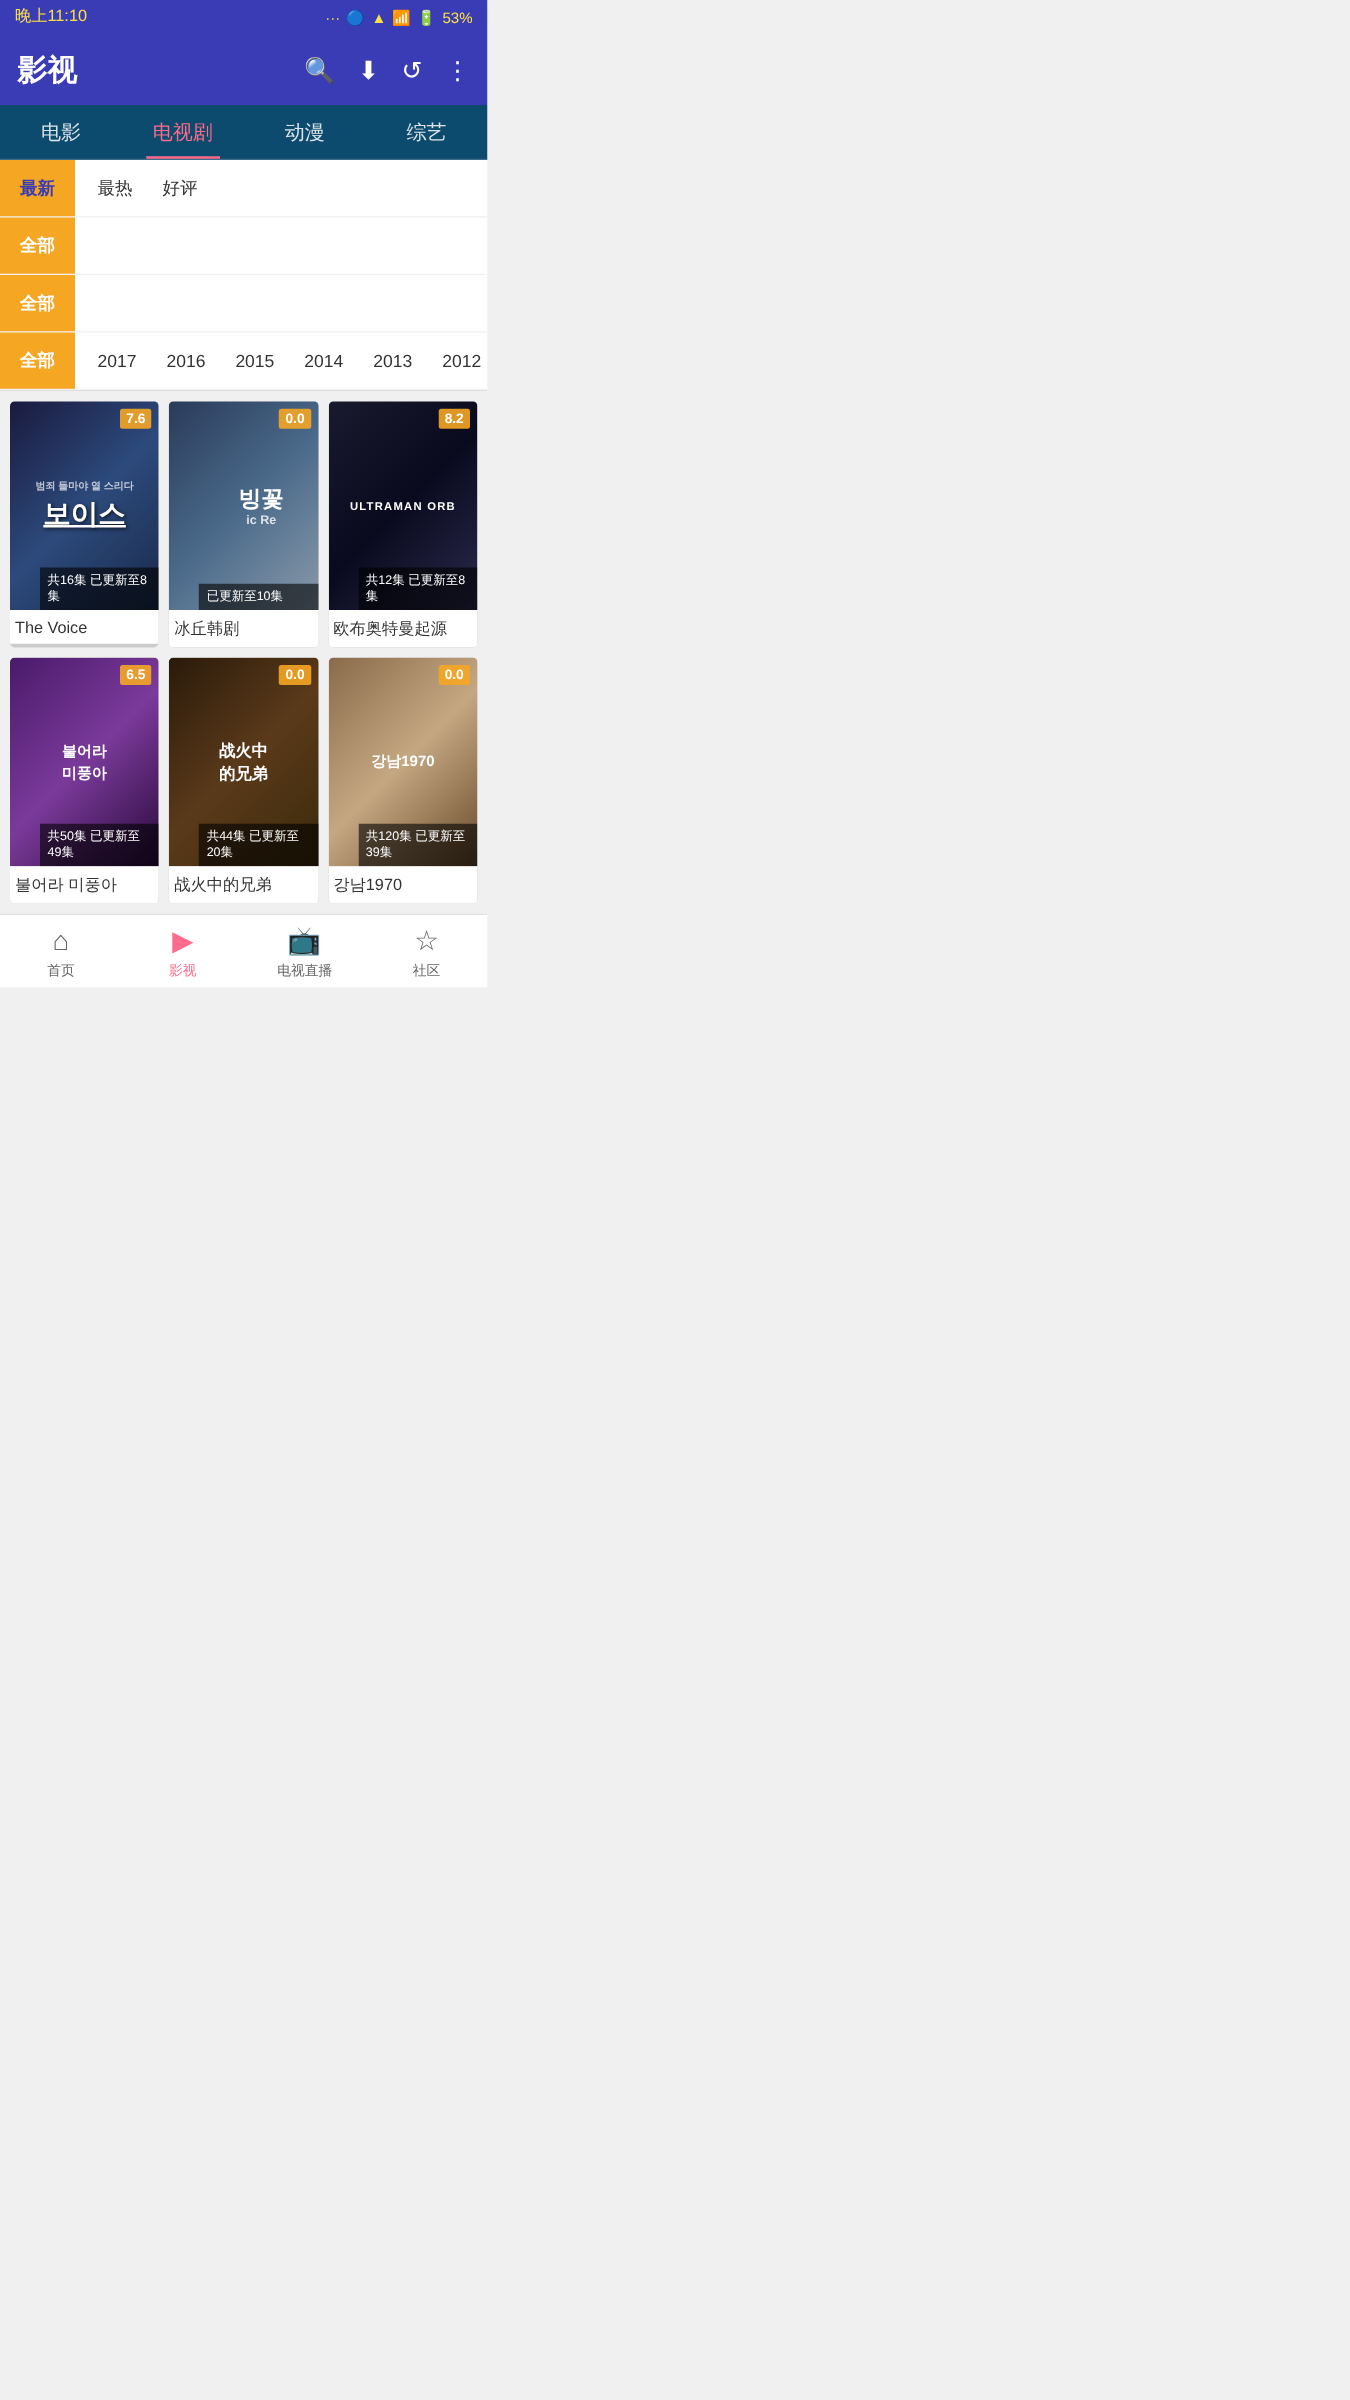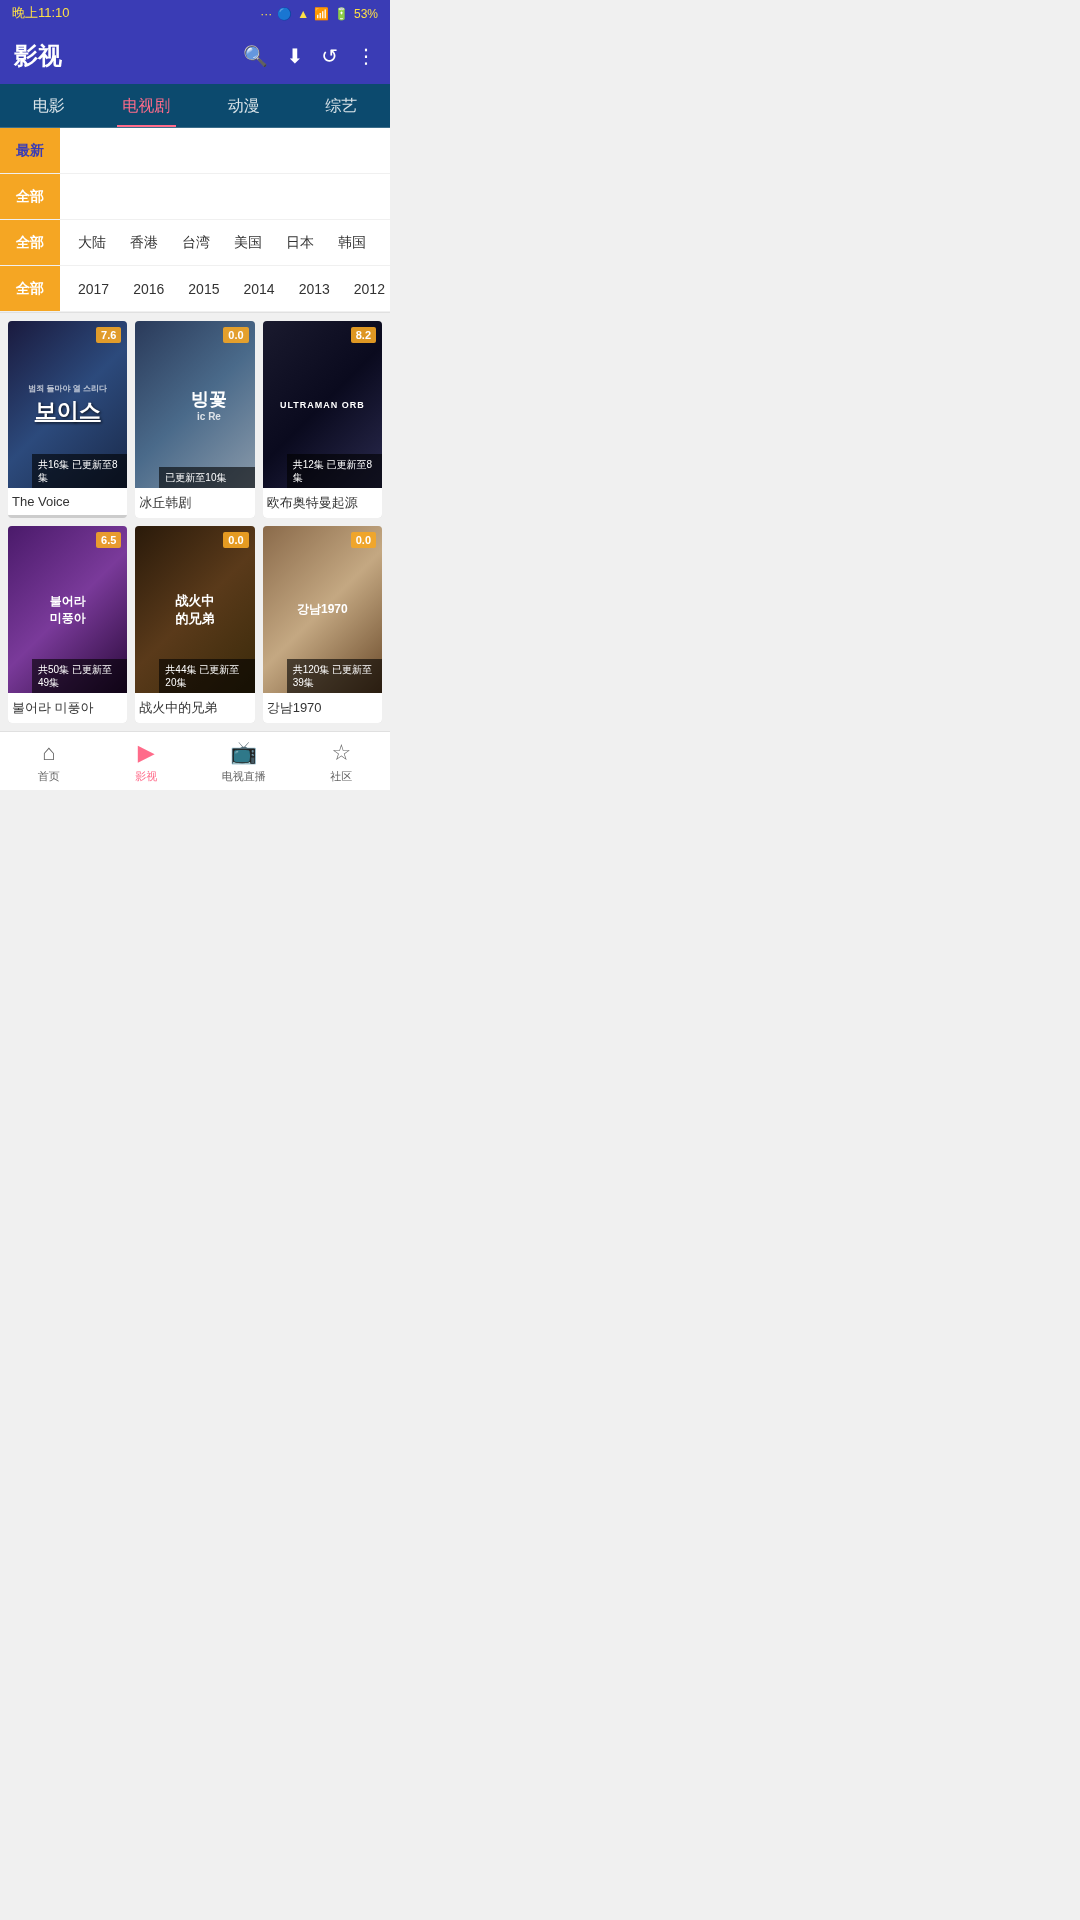"最热" div.filter-items { html: none -> <div> <span>最热</span> <span>好评</span> </div> }
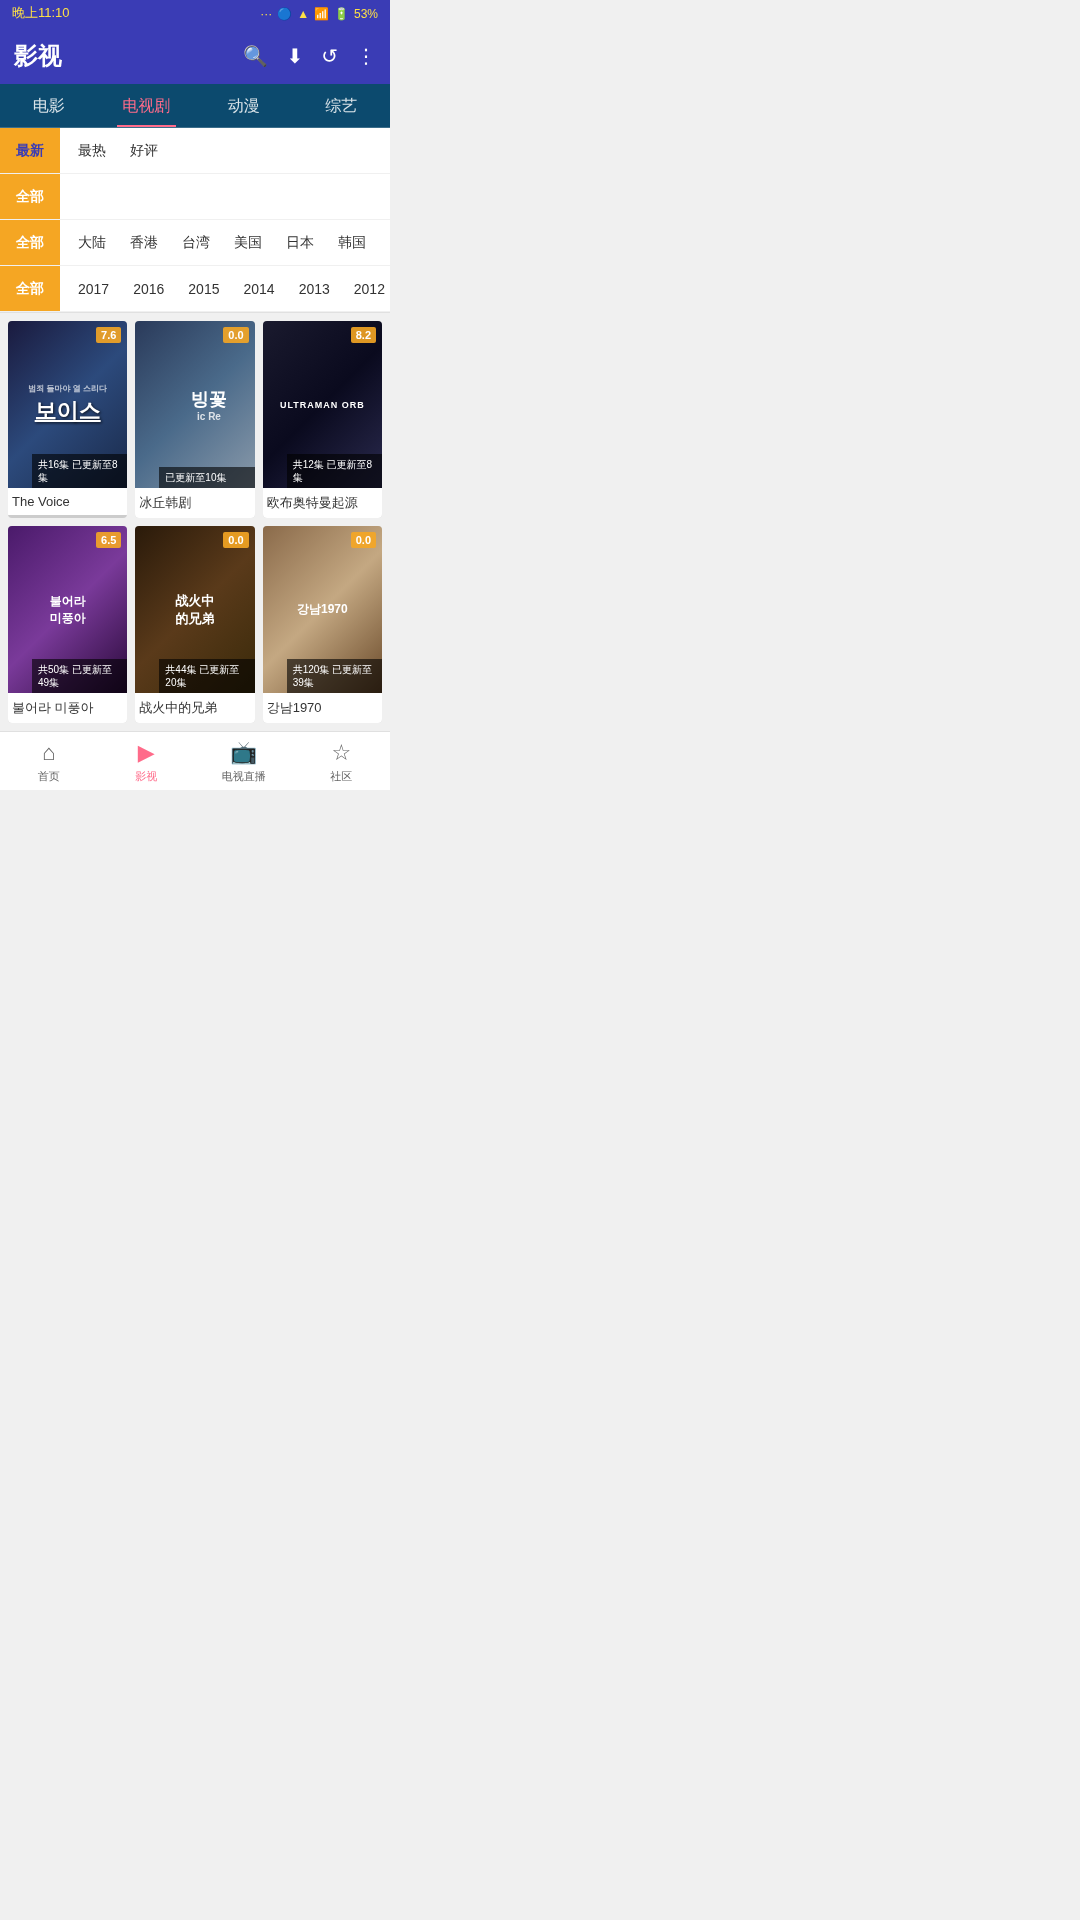"大陆" div.filter-items { html: <div> <span>大陆</span> <span>香港</span> <span>台湾</span> <span>美国</span> <span>日本</span> <span>韩国</span> <span>英</span> </div> -> none }
